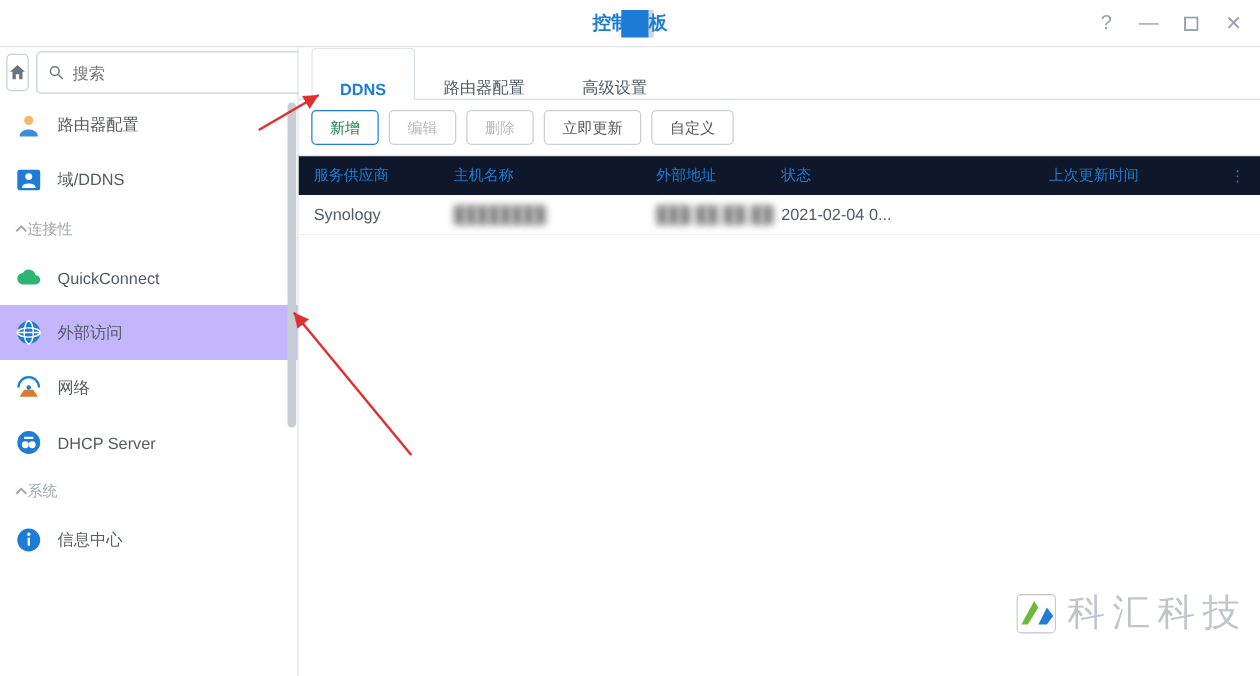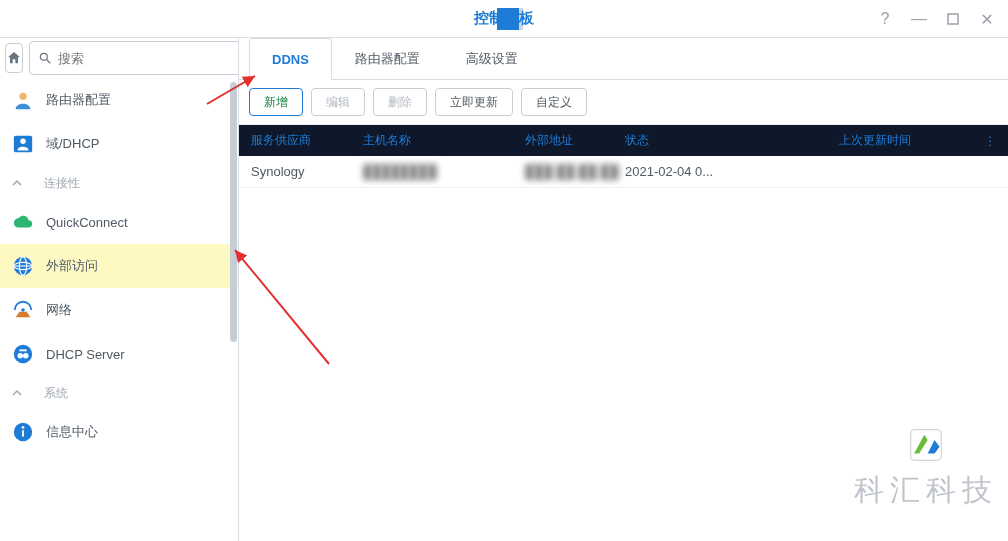"DDNS" .tab { align-items: center -> flex-end }
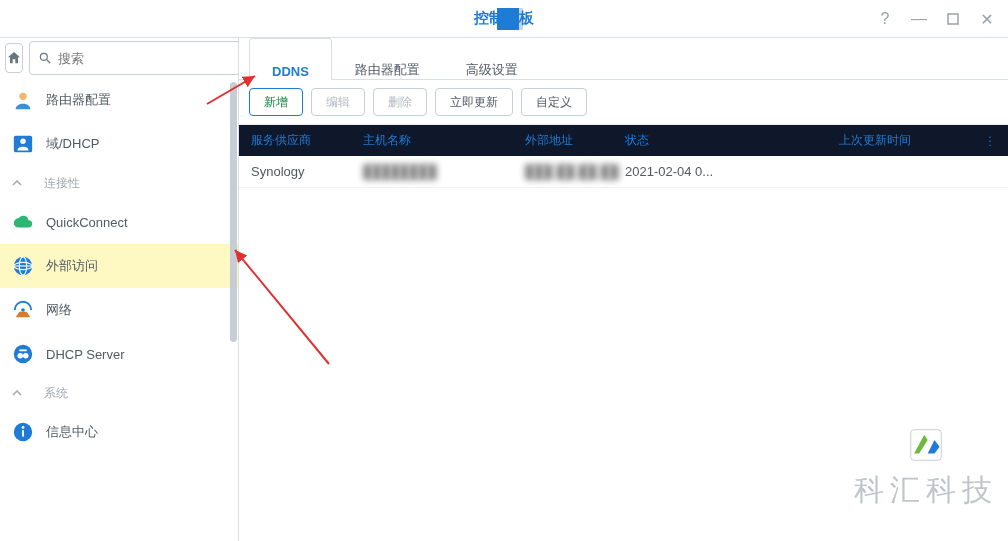"域/DHCP" span { text: /DHCP -> /DDNS }
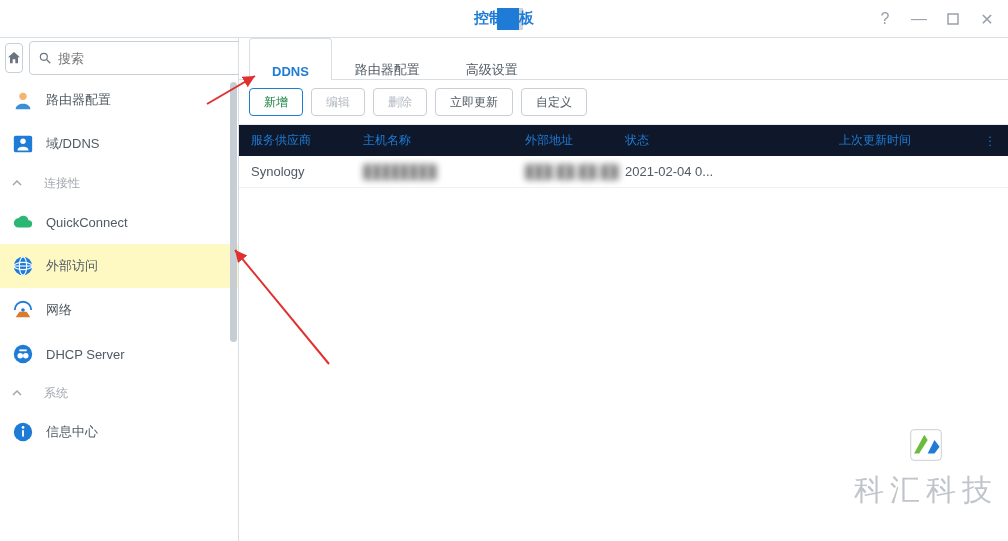"连接性" .sb-group { gap: 22px -> 0 }
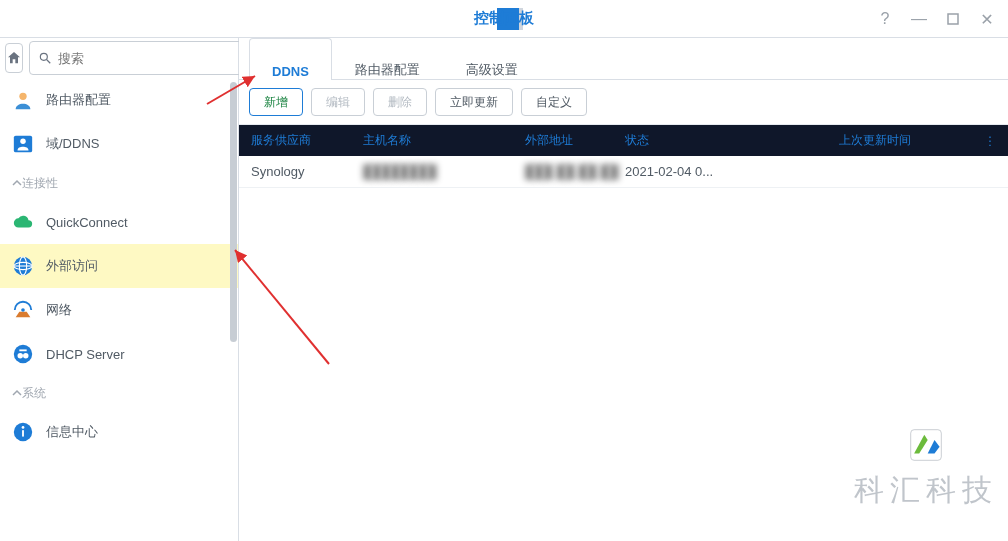"外部访问" .sb-item.active { background: #fef9c3 -> #c4b5fd }
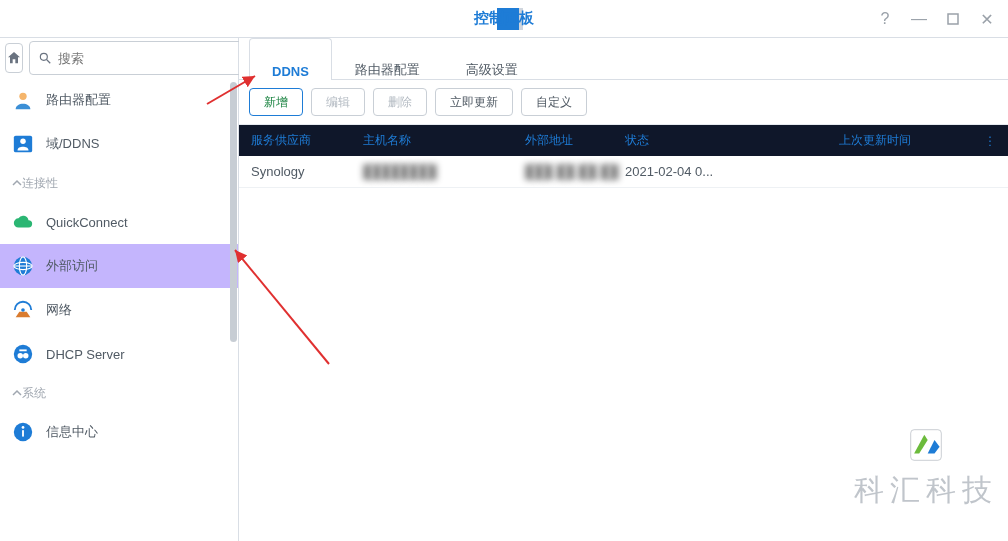"科汇科技" .watermark .line1 { flex-direction: column -> none }
